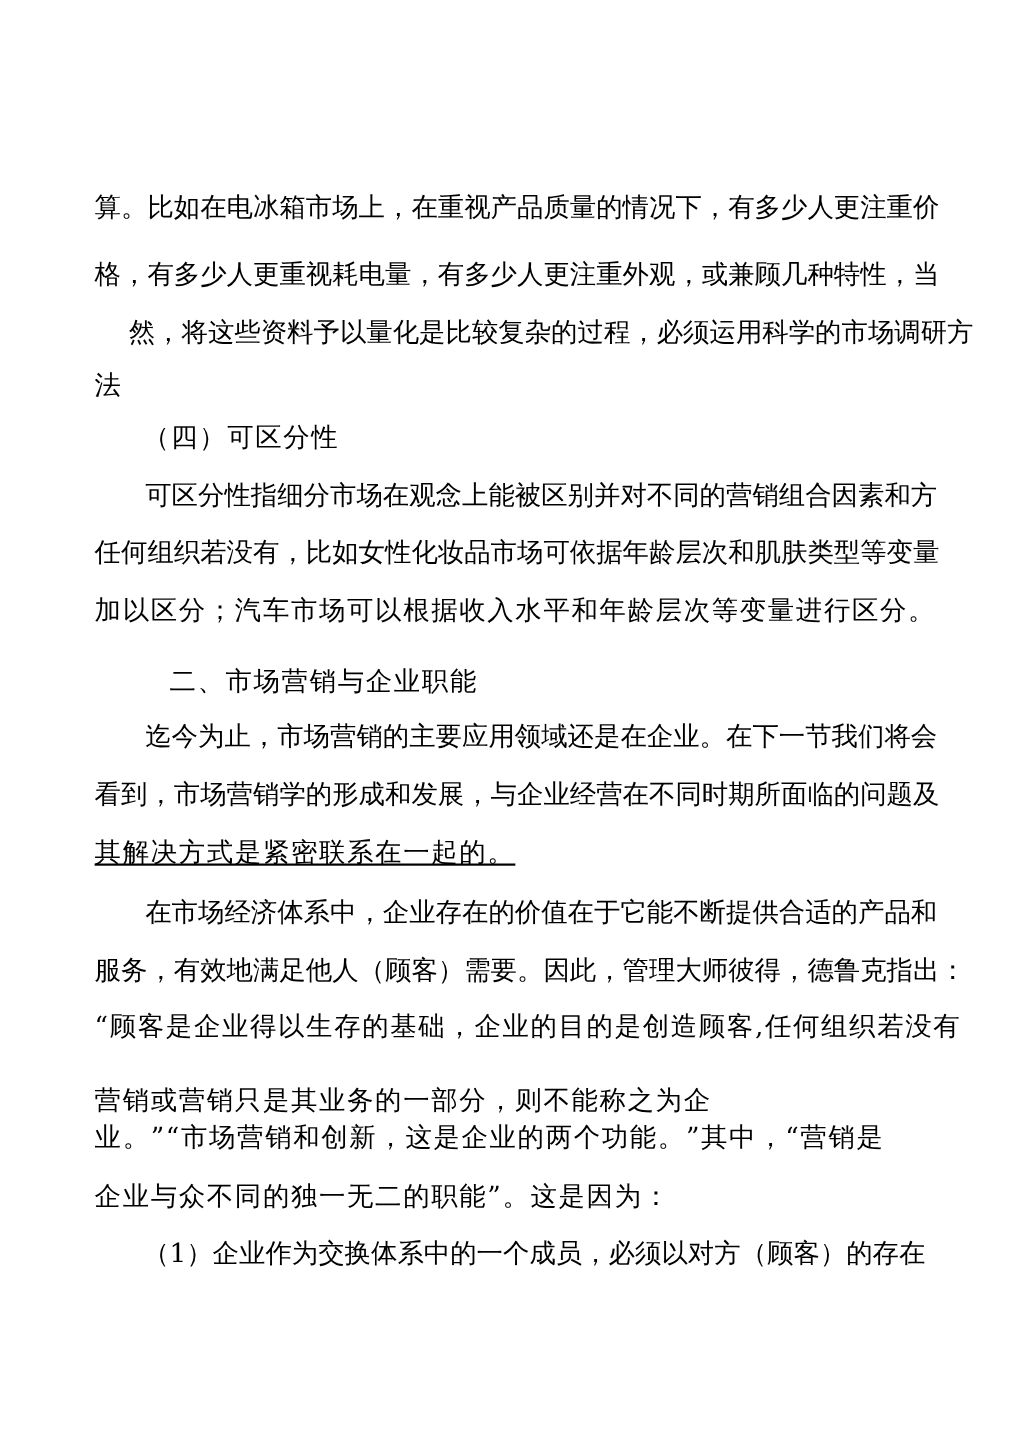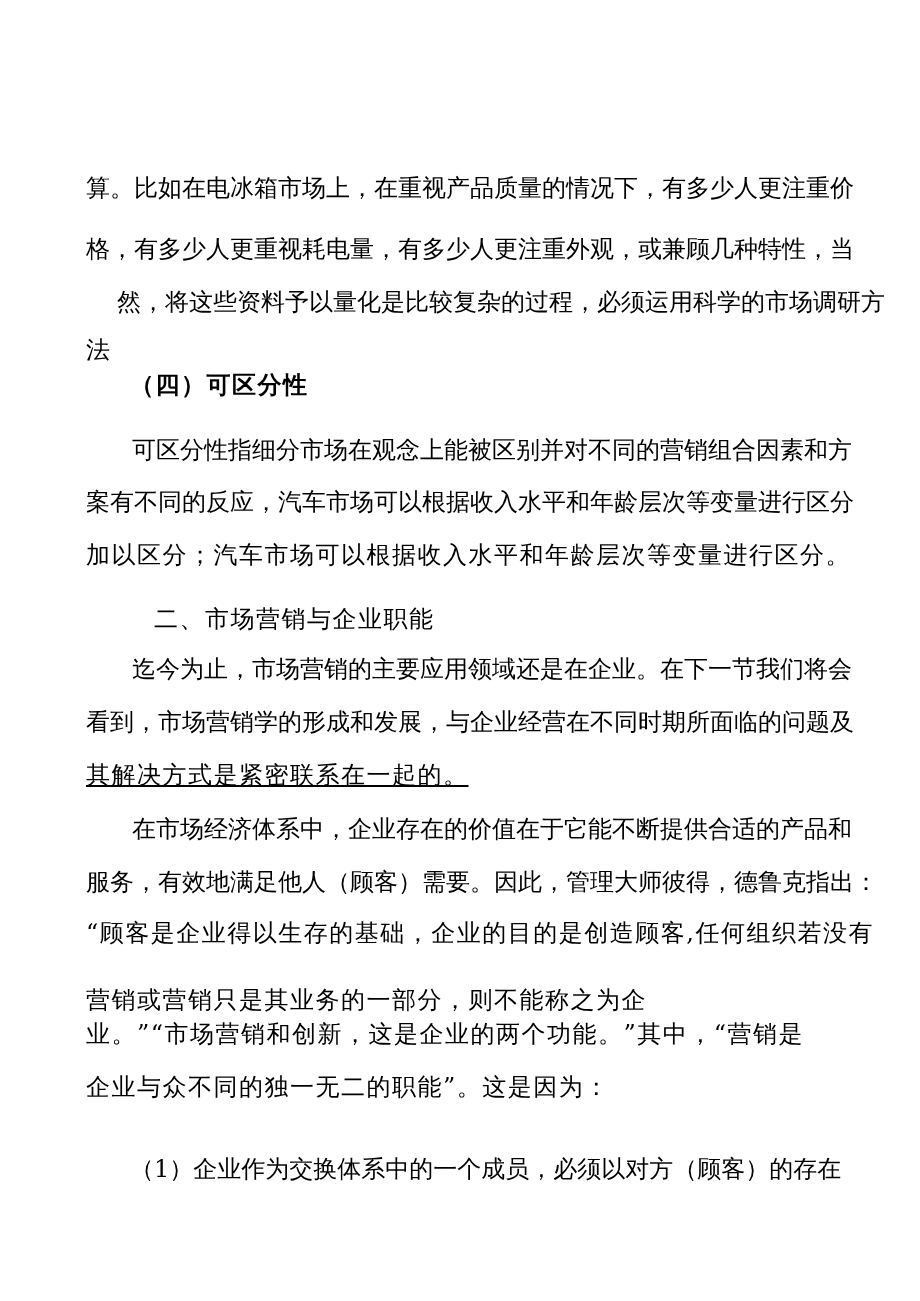"（四）可区分性" div.line { font-weight: bold -> none; top: 372px -> 384px }
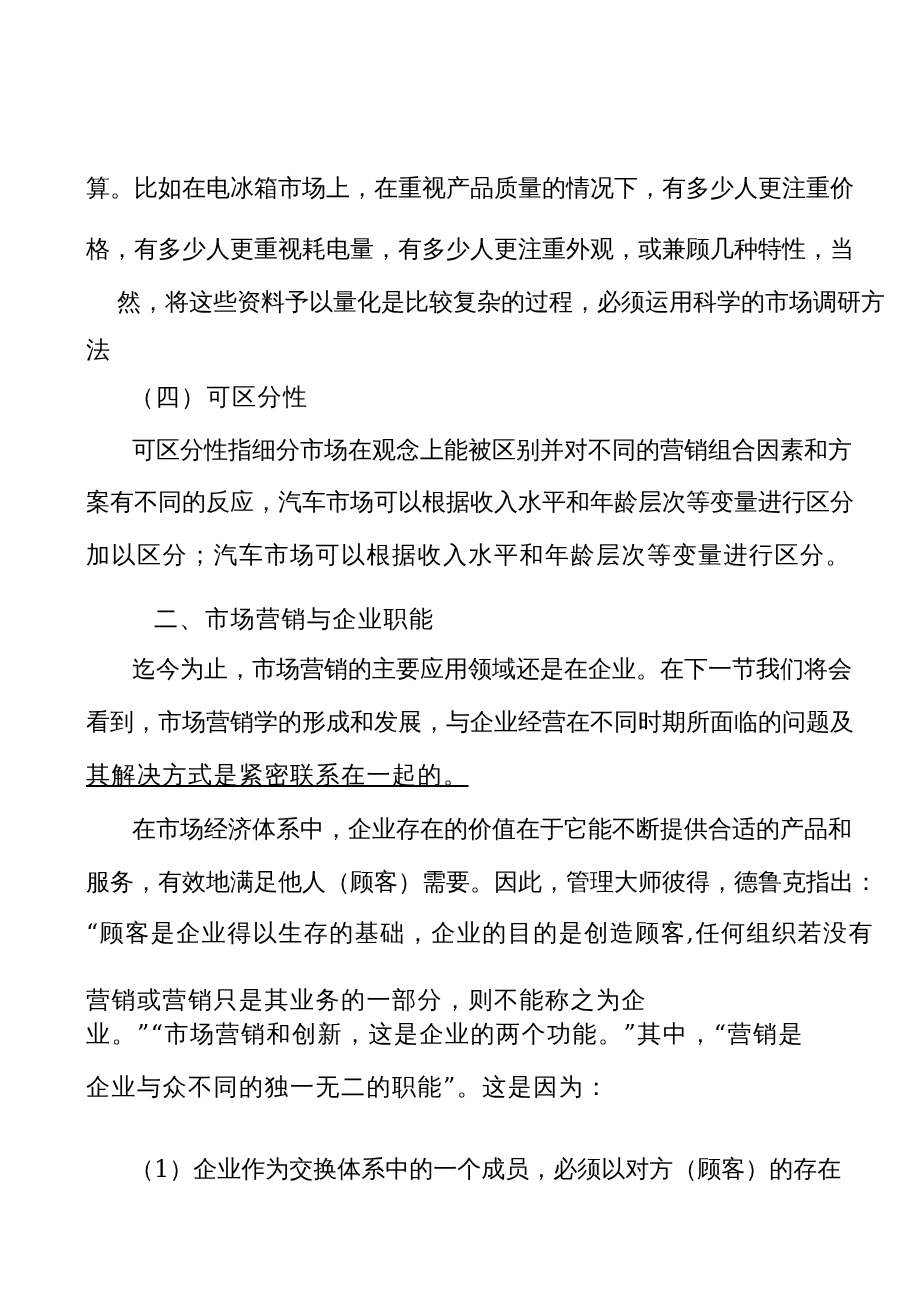"案有不同的反应，汽车市场可以根据收入水平和年龄层次等变量进行区分" div.line { text: 案有不同的反应，汽车市场可以根据收入水平和年龄层次等变量进行区分 -> 任何组织若没有，比如女性化妆品市场可依据年龄层次和肌肤类型等变量 }
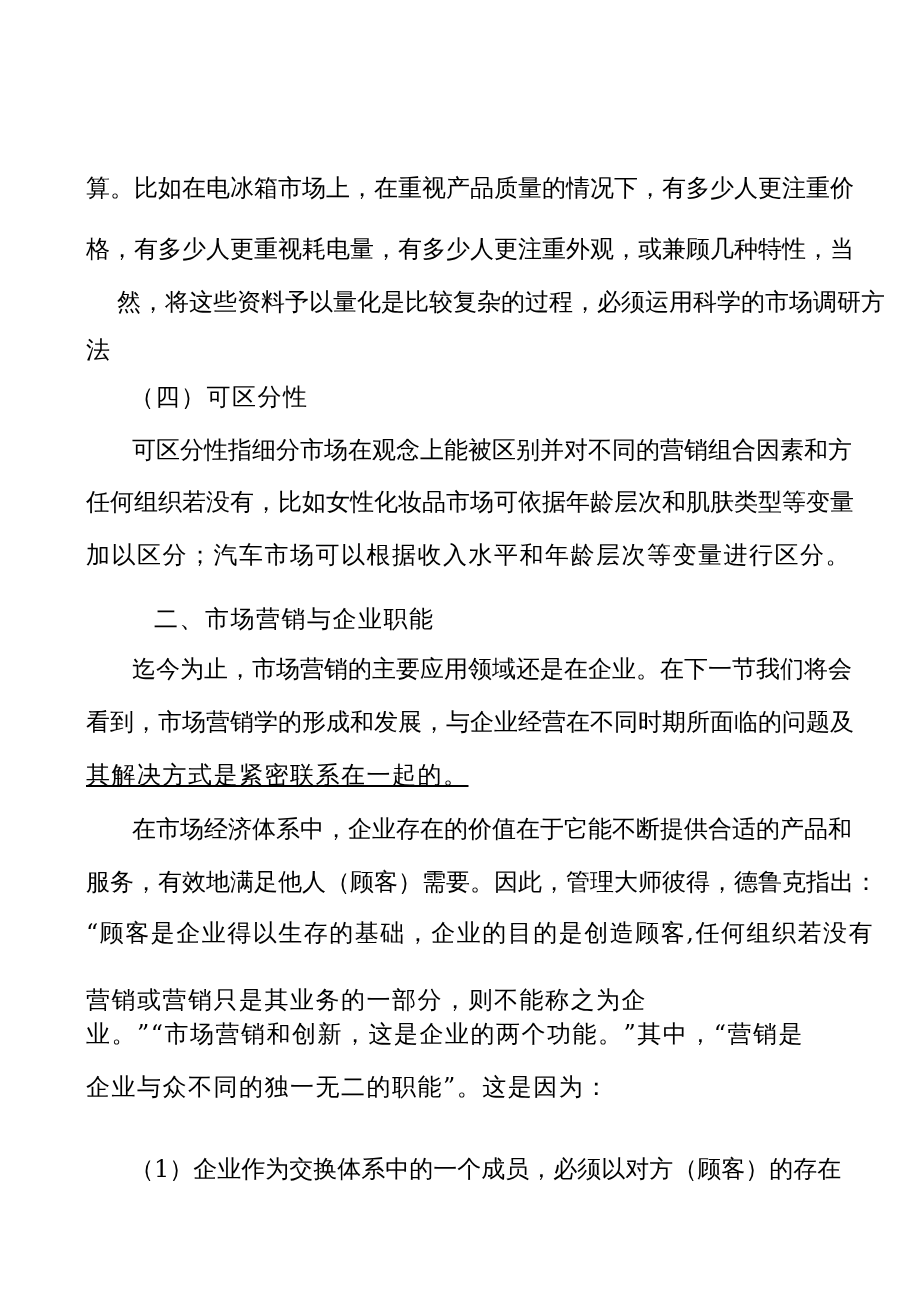"（1）企业作为交换体系中的一个成员，必须以对方（顾客）的存在" div.line { margin-top: 30px -> none }
